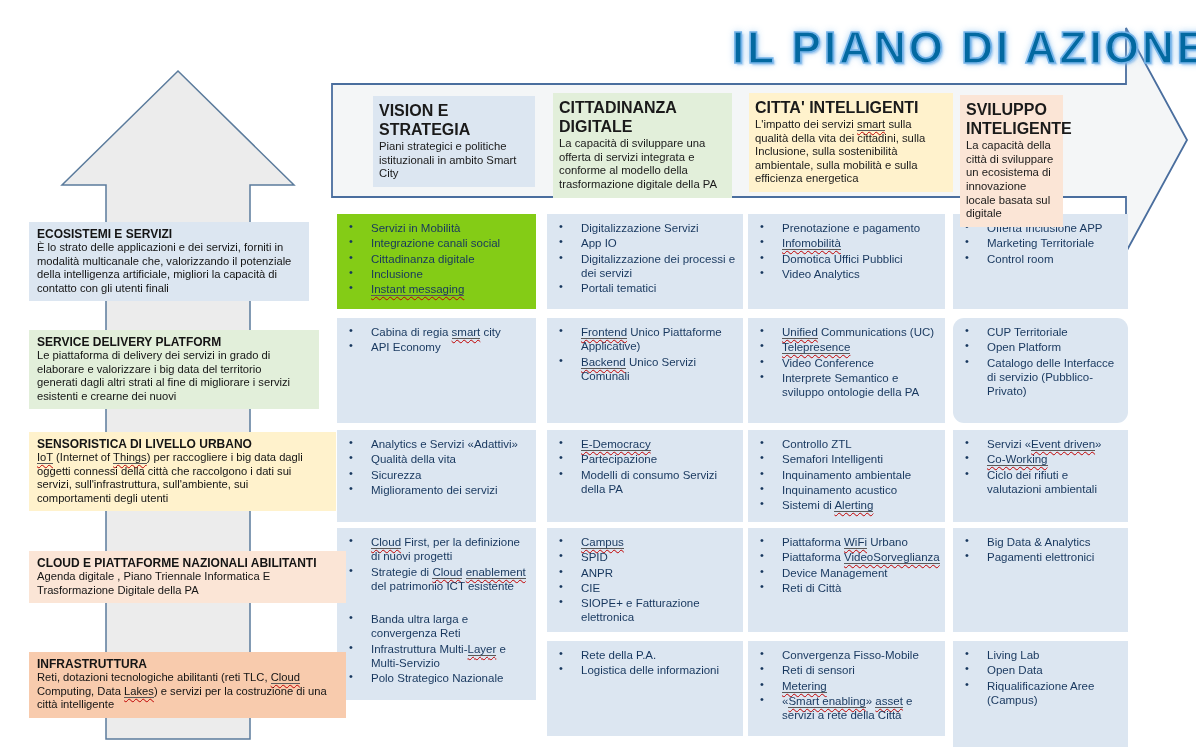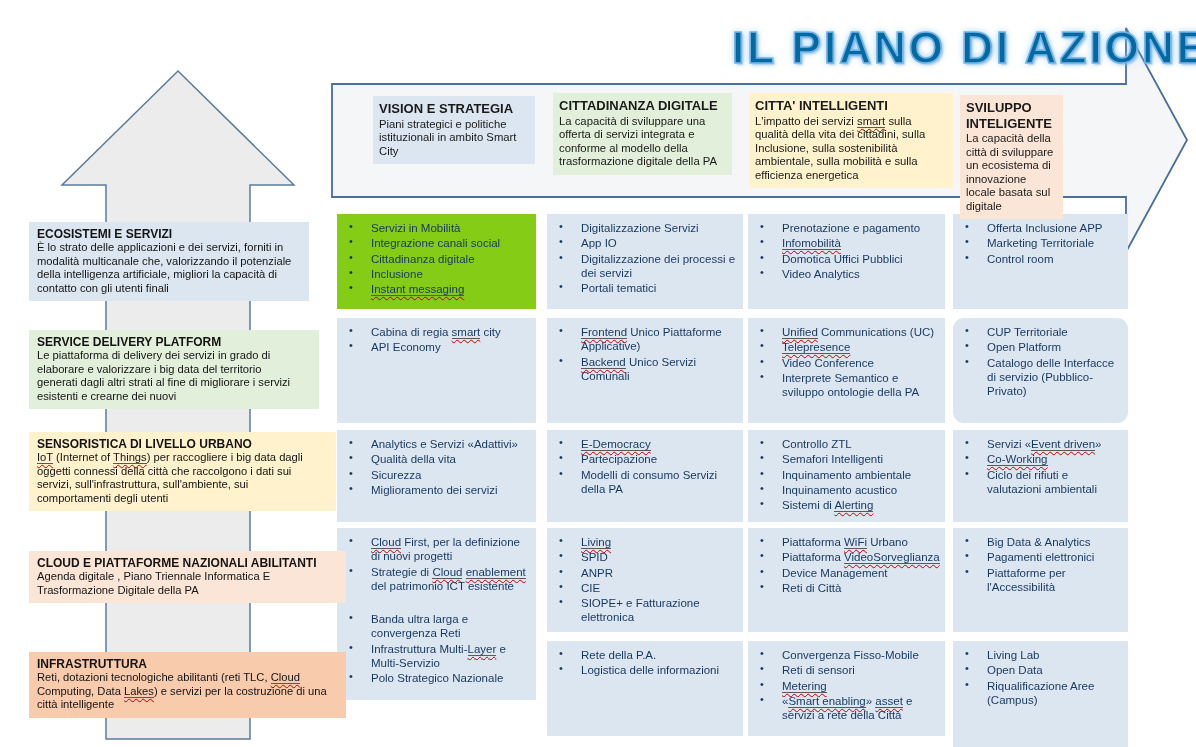"VISION E STRATEGIA" .colhead .h { font-size: 13px -> 16px }
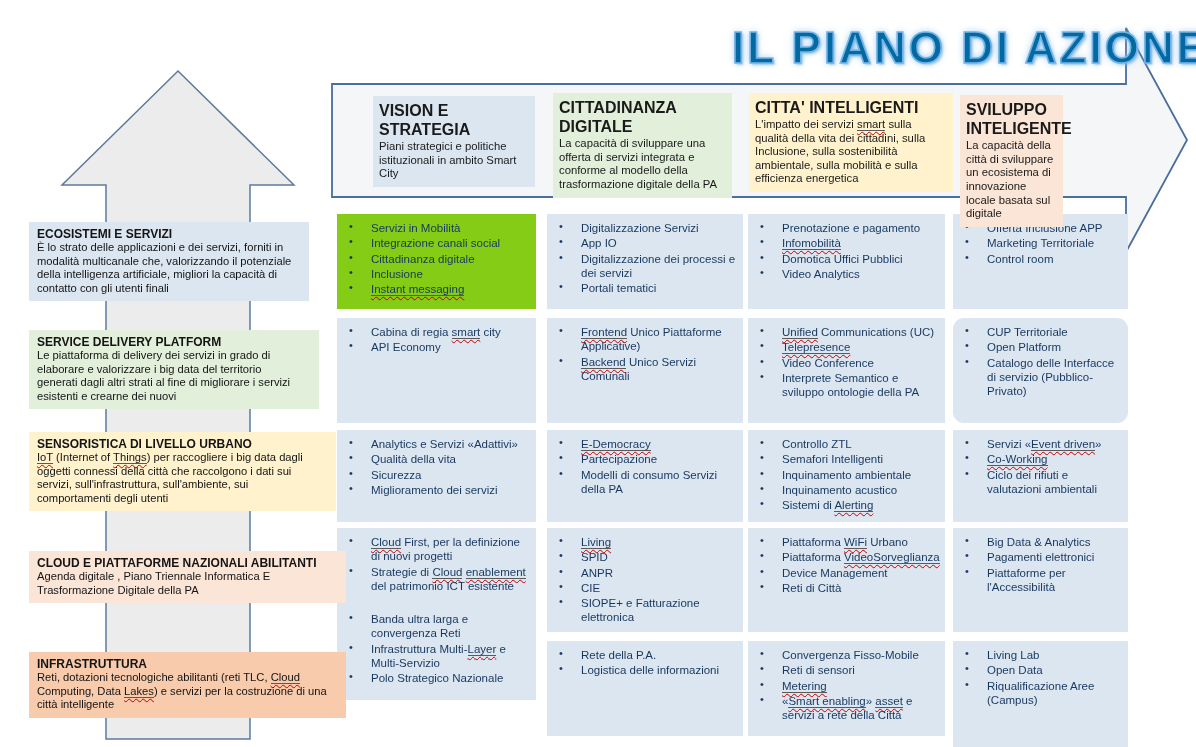"Living" span.mark { text: Living -> Campus }
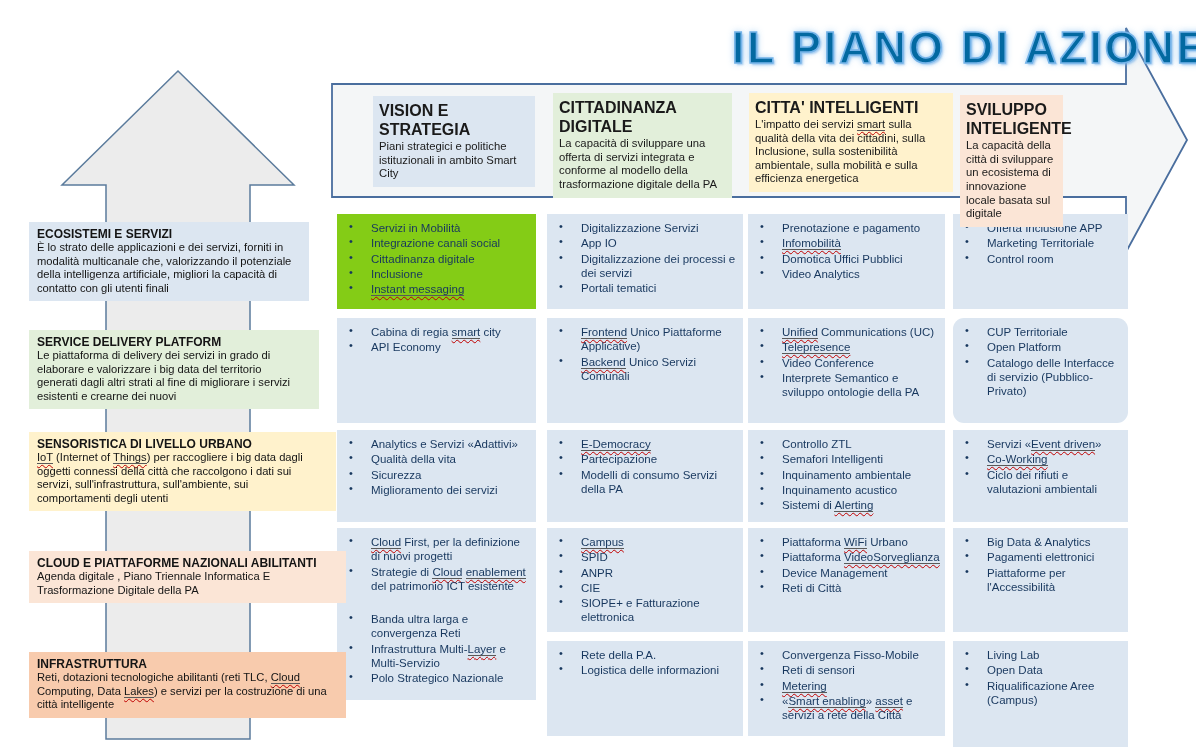"Piattaforme per l'Accessibilità" li { html: <li>Piattaforme per l'Accessibilità</li> -> none }
